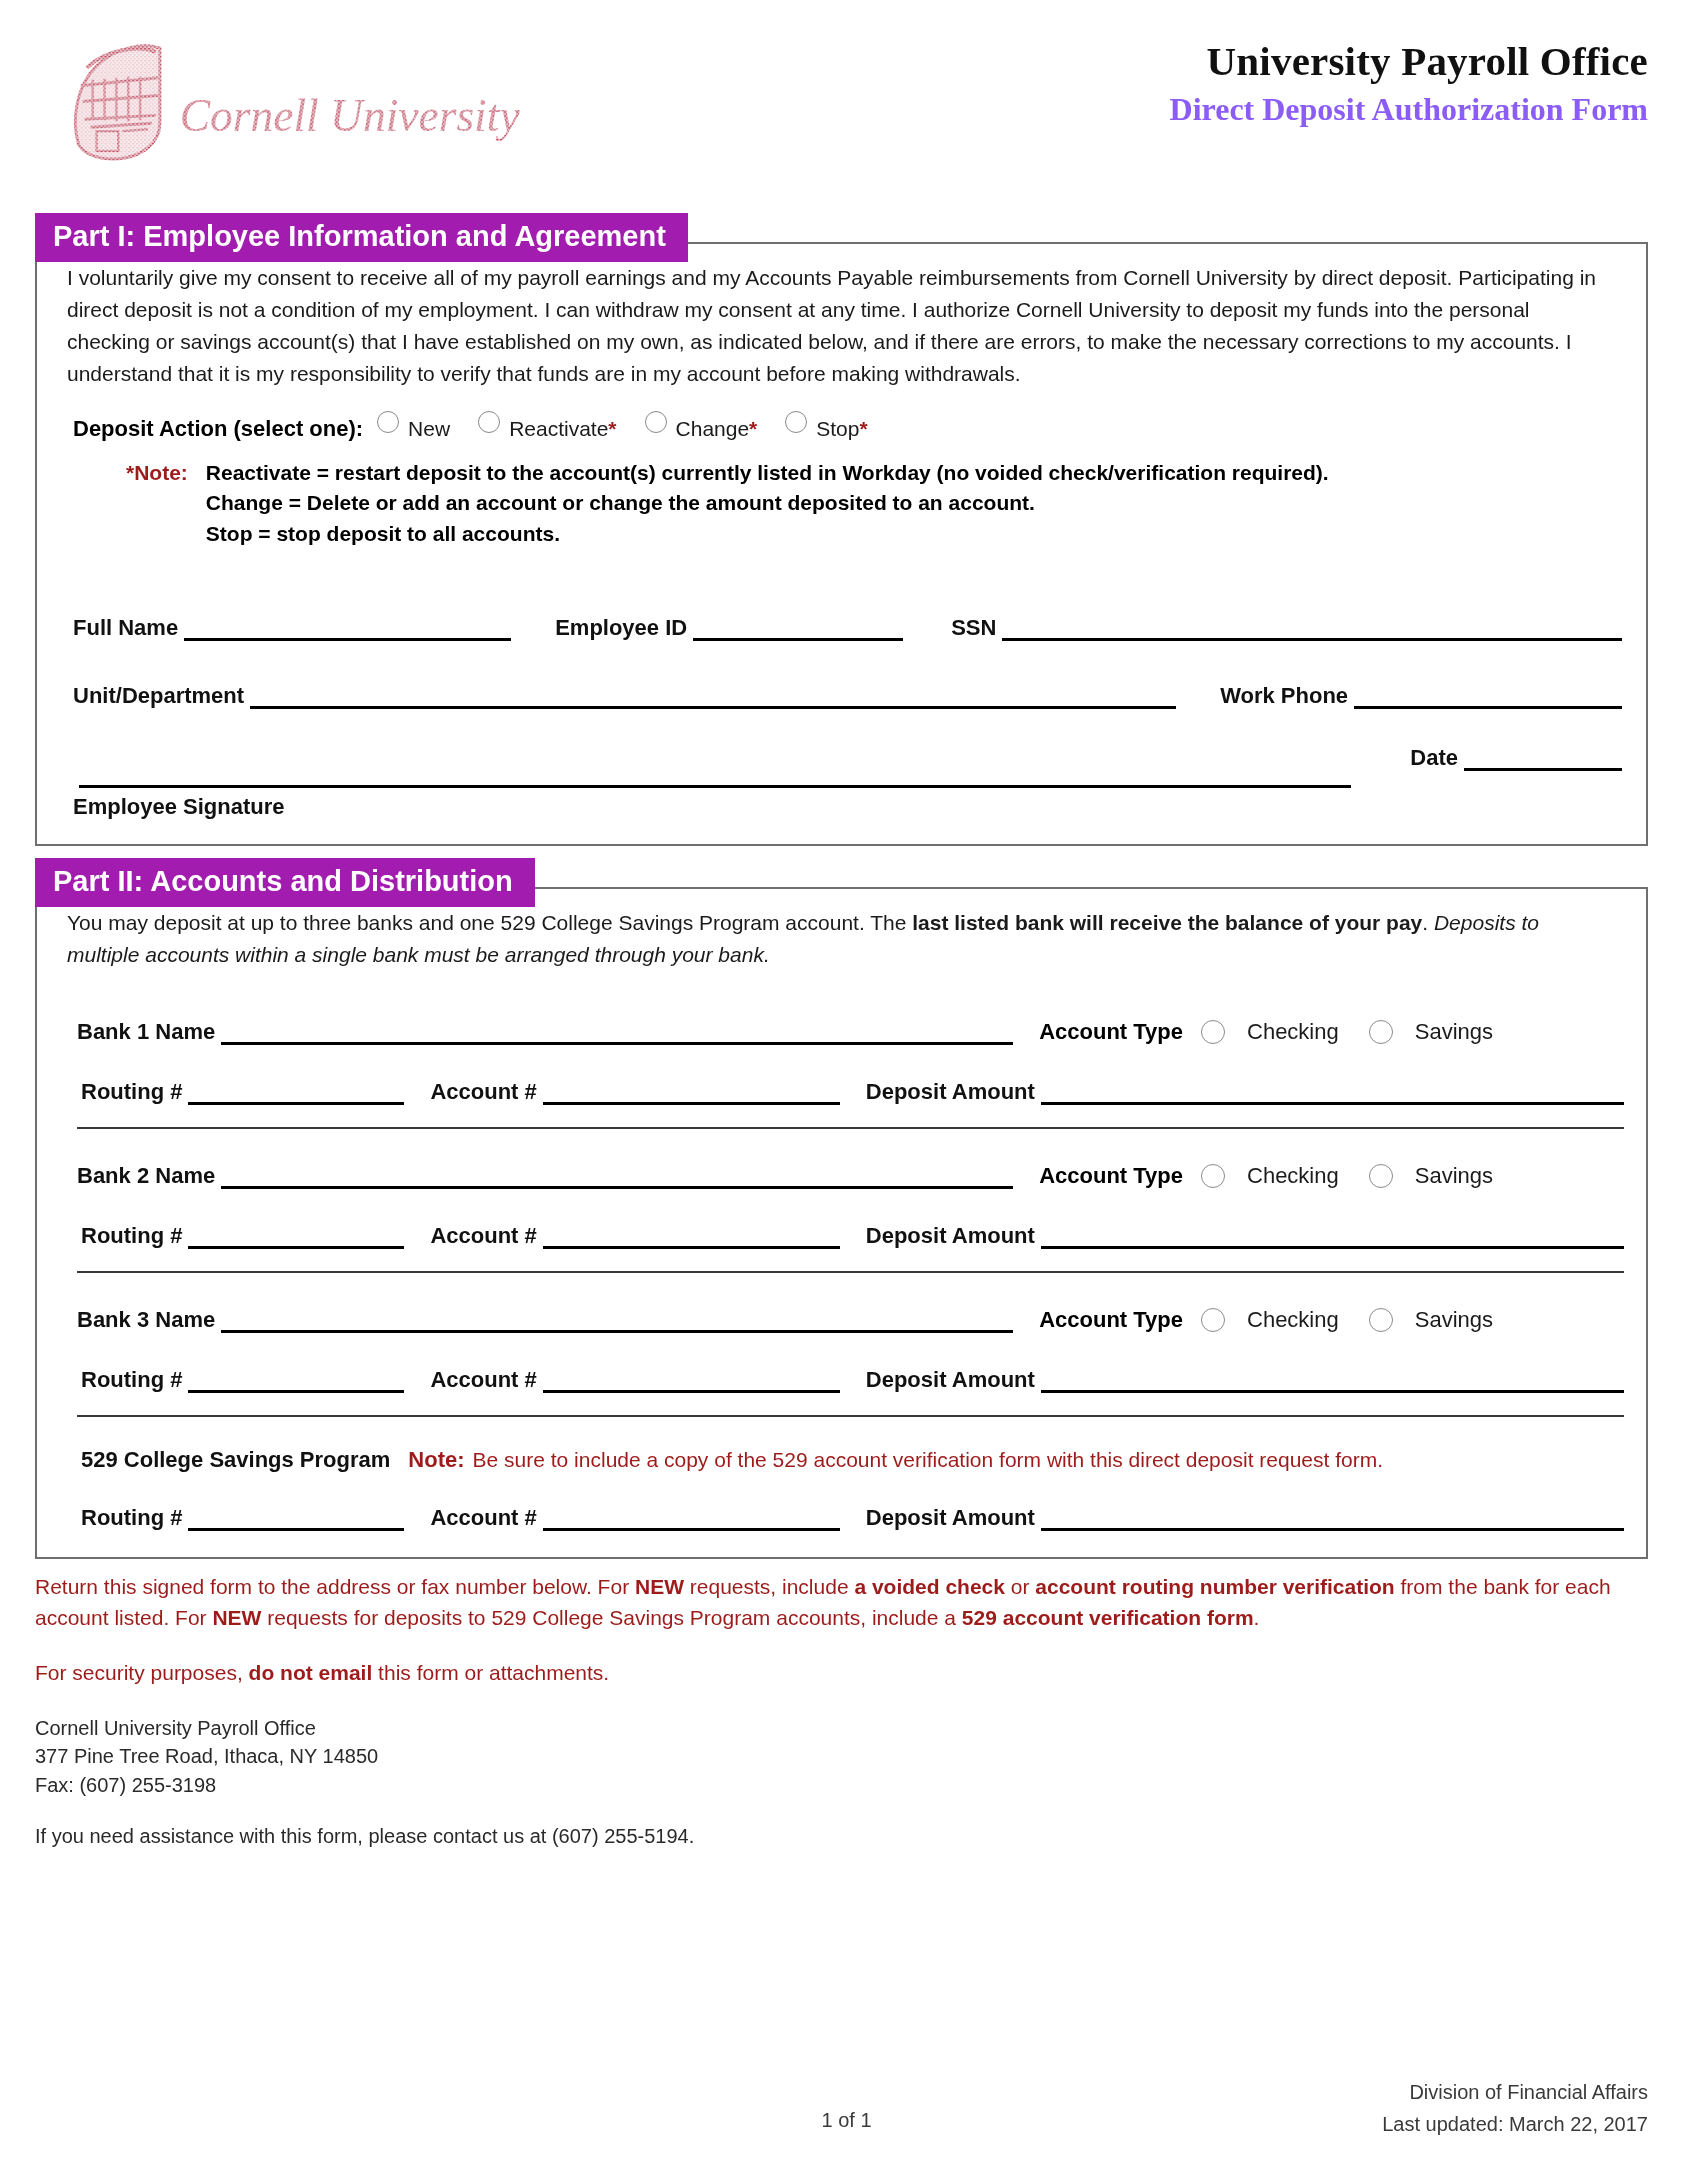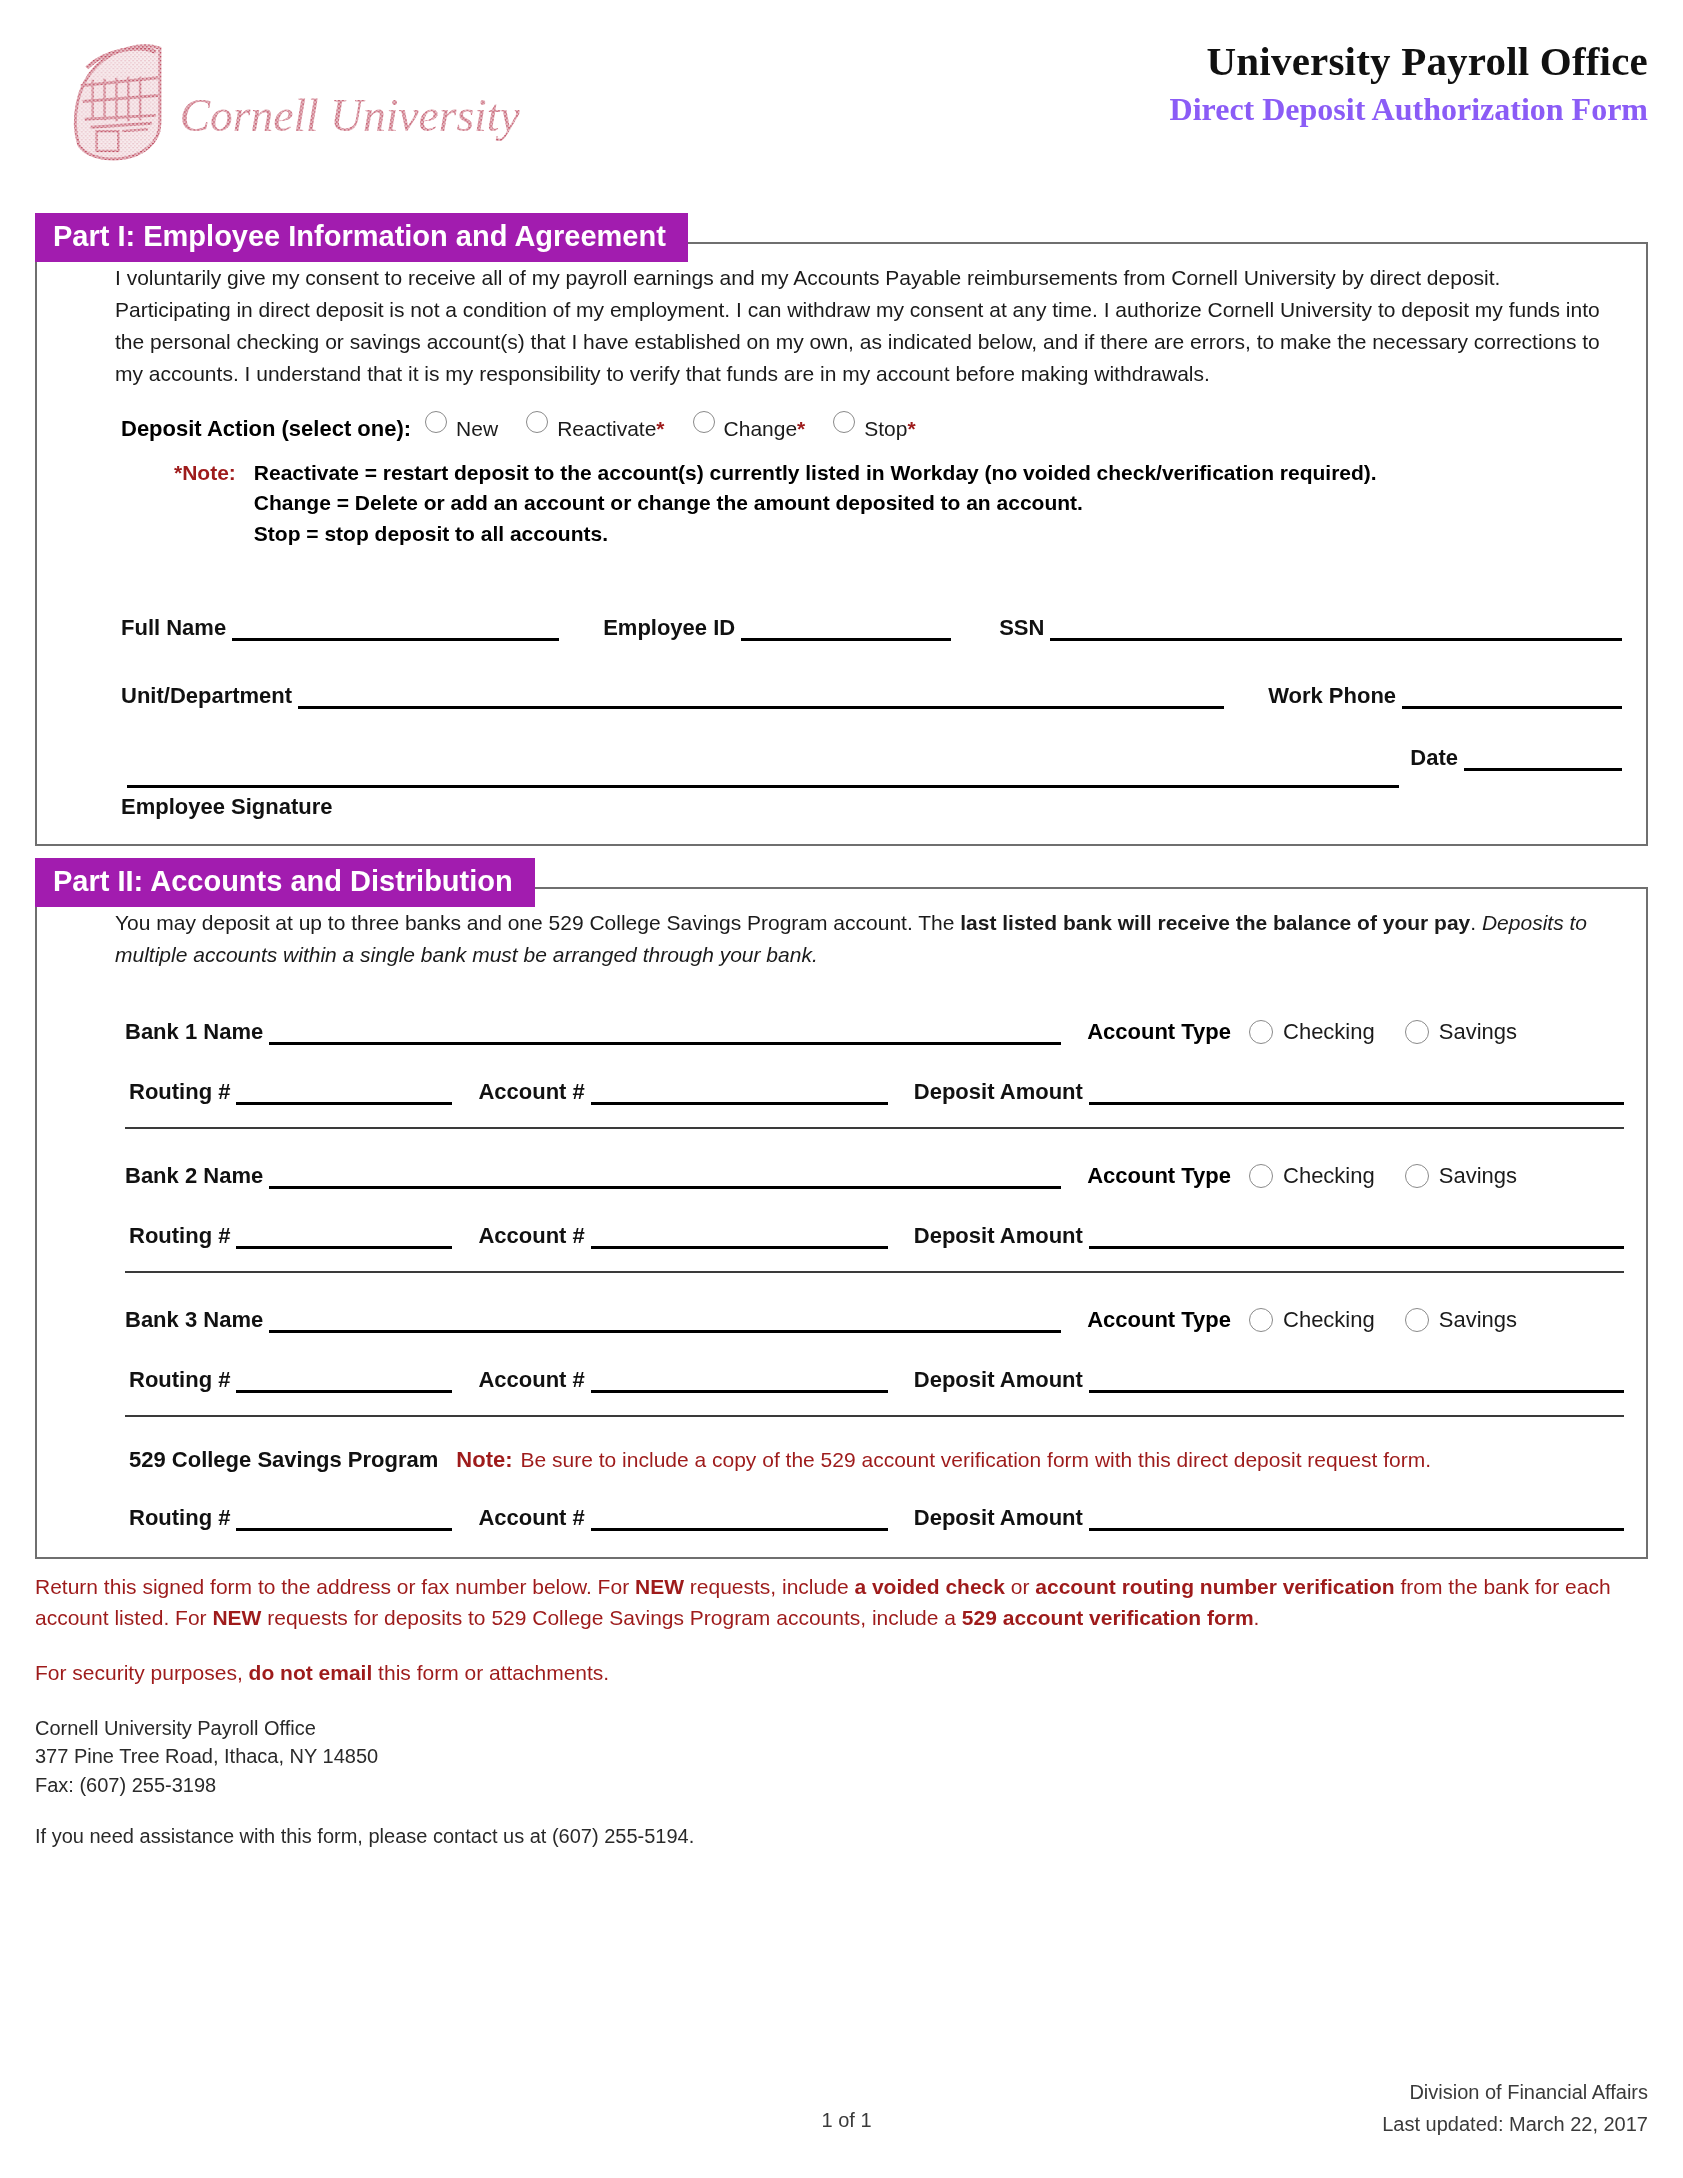"I voluntarily give my consent" .section-box { padding-left: 48px -> none }
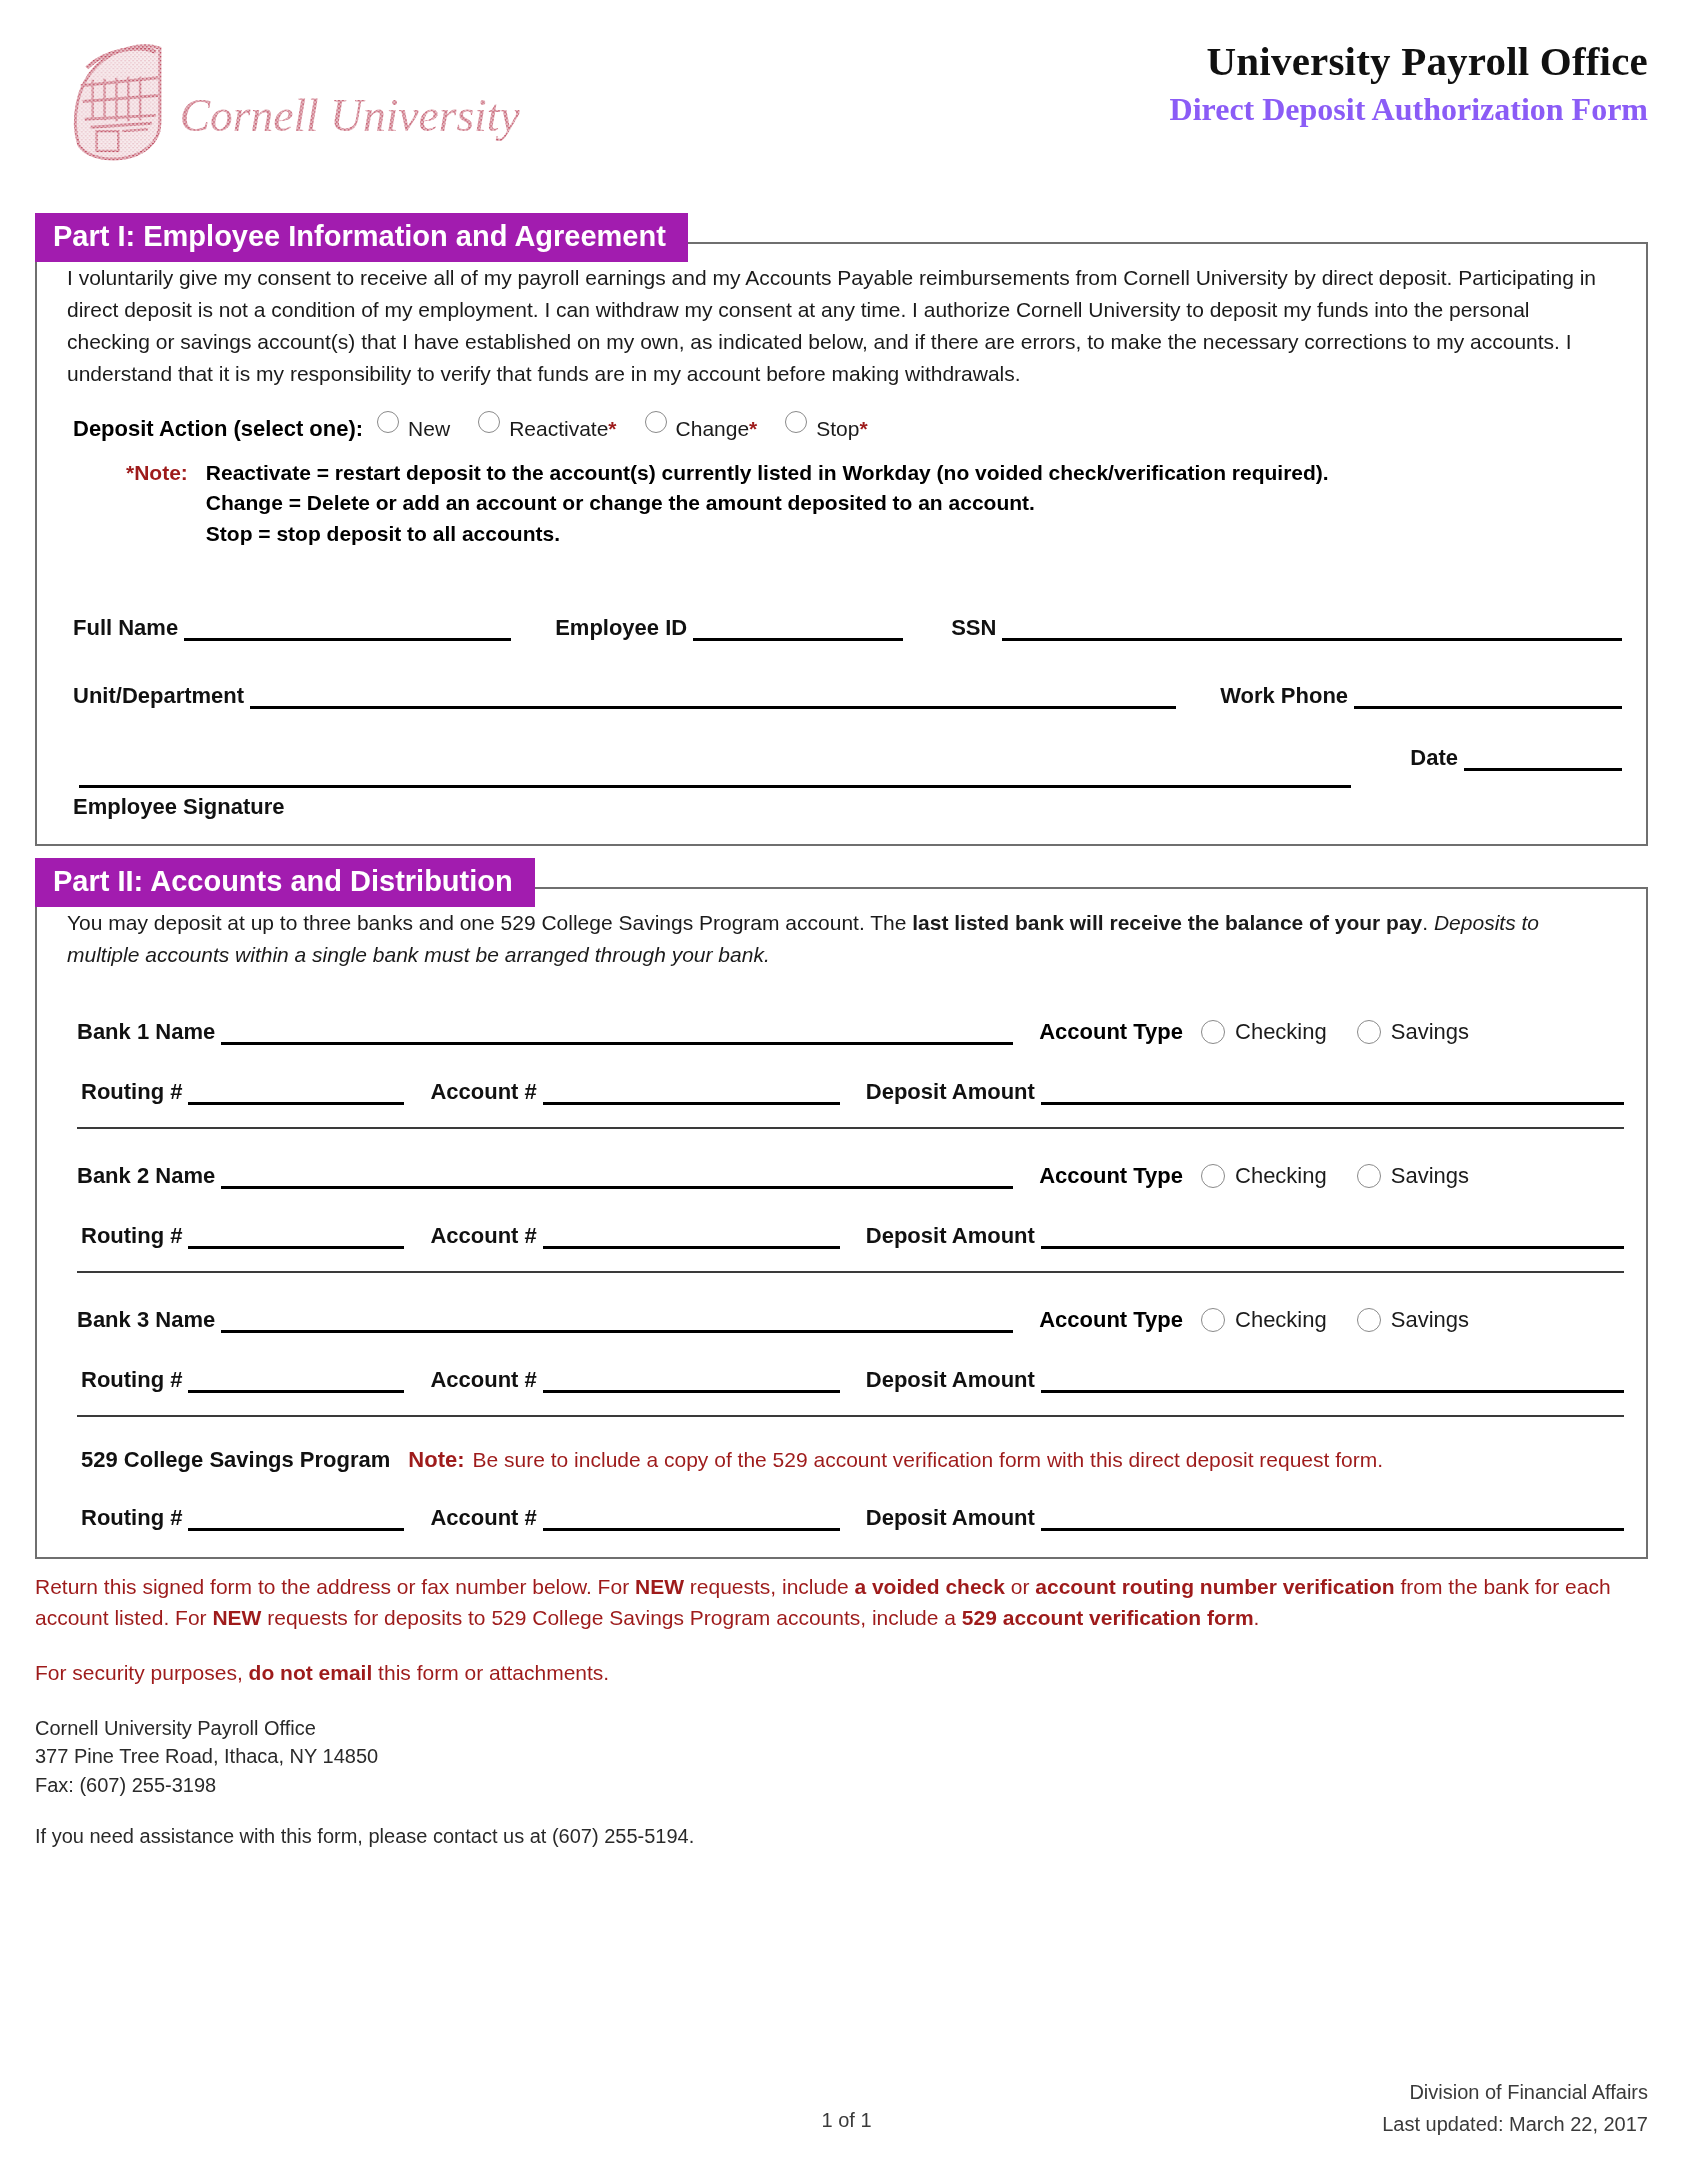"Checking" .opt { gap: none -> 12px }
